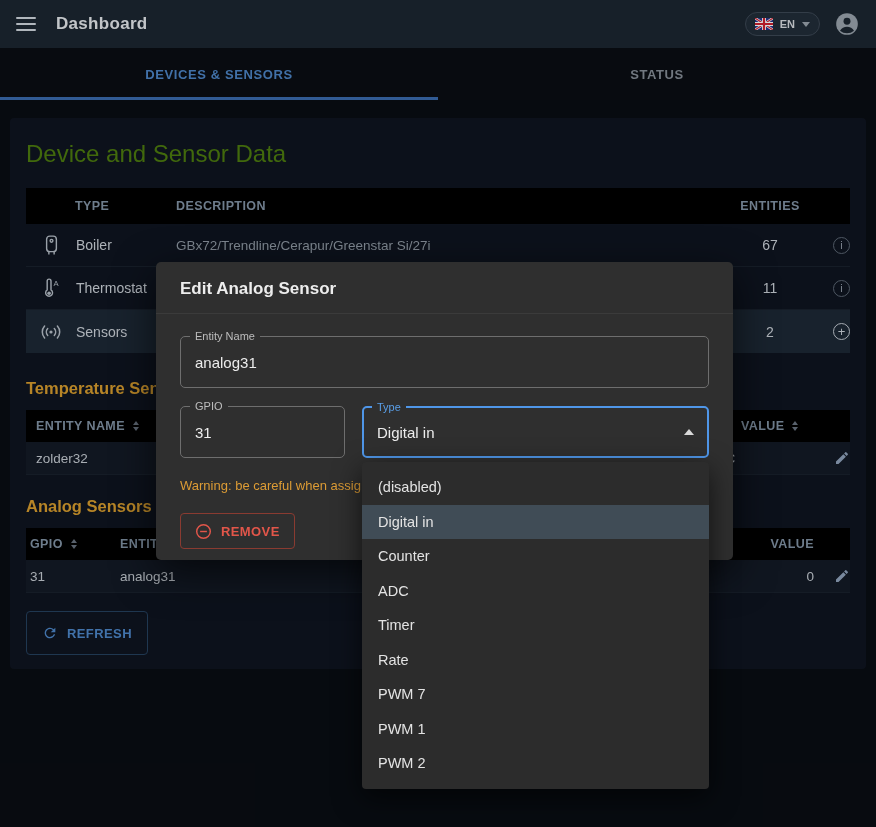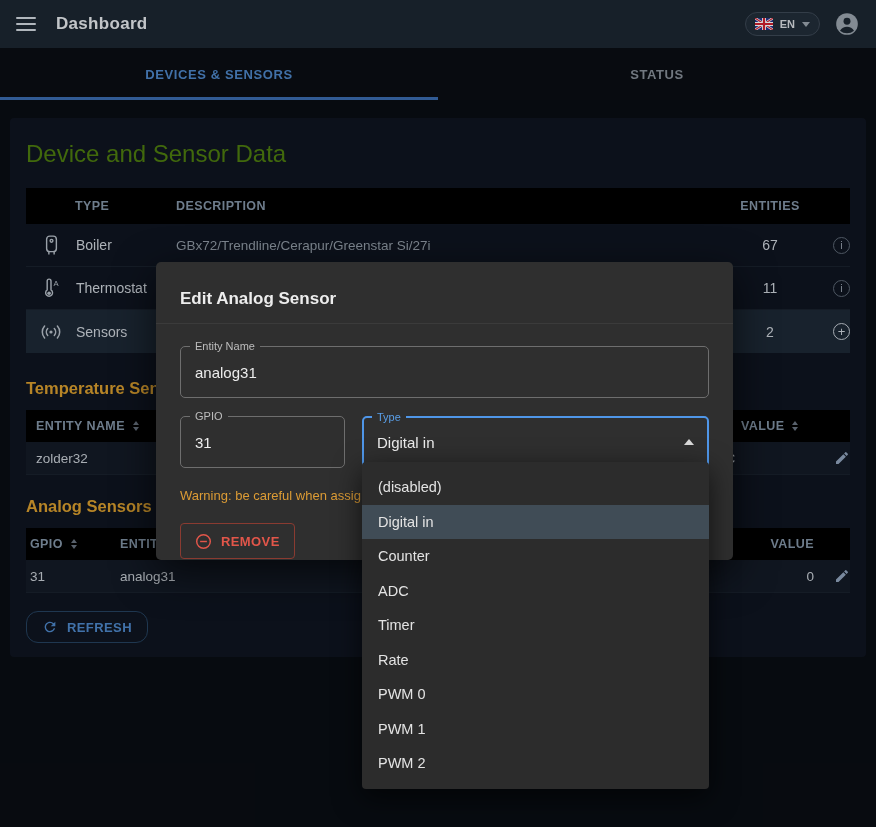"Edit Analog Sensor" .dlg-header { padding: 27px 24px 14px -> 17px 24px 14px }
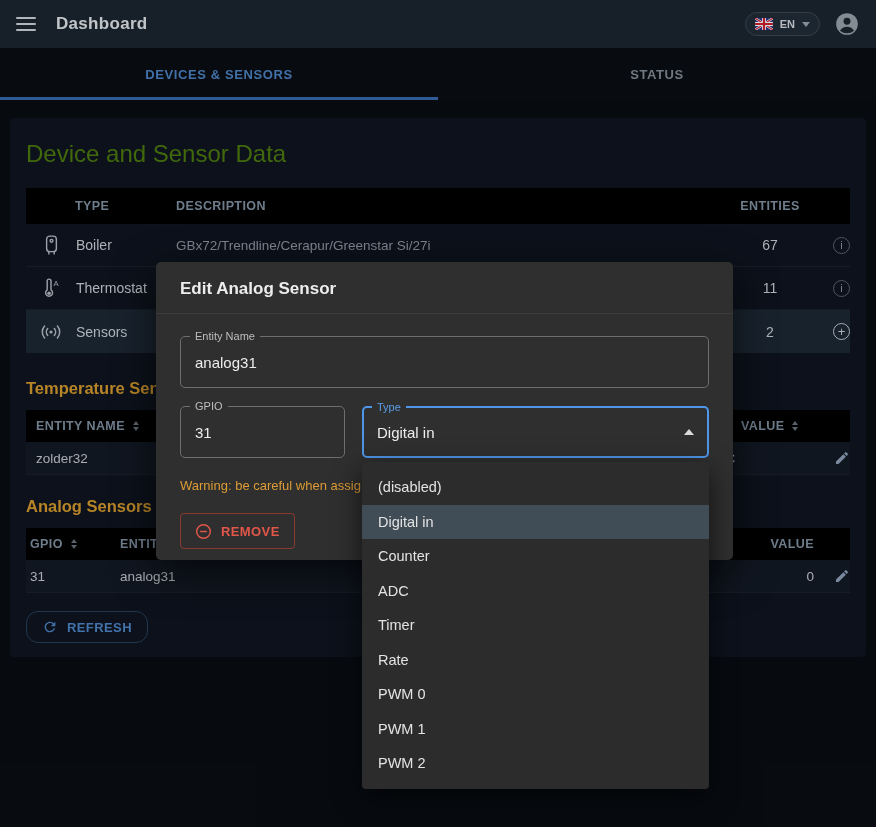"REFRESH" .refresh-btn { border-radius: 12px -> 4px; height: 32px -> 44px }
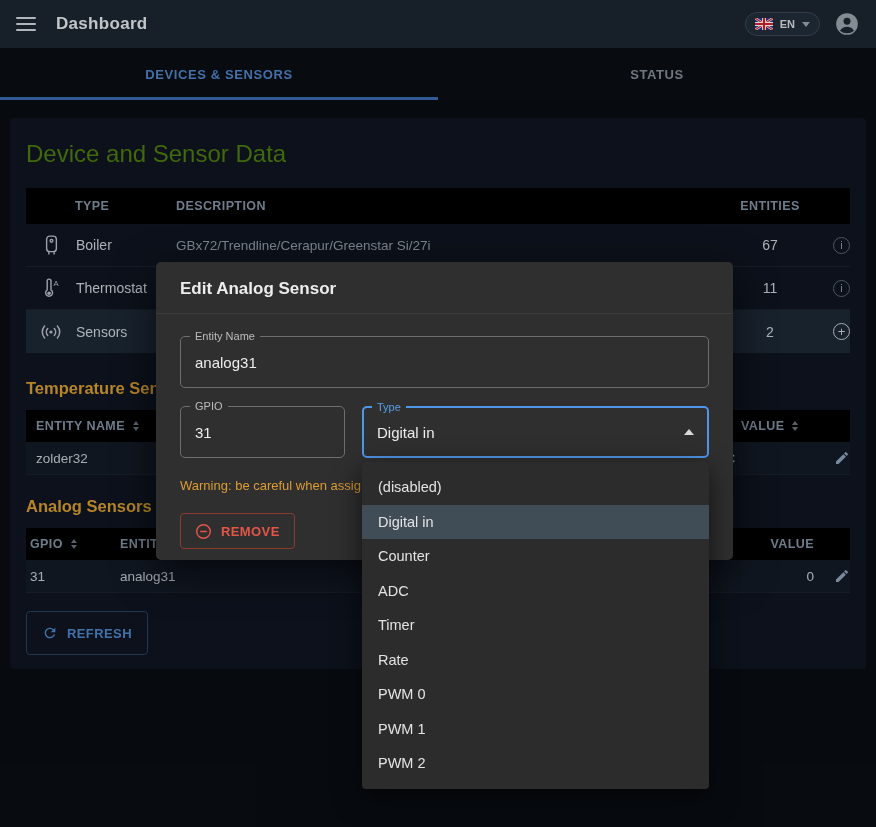"PWM 0" div.menu-item { text: 0 -> 7 }
